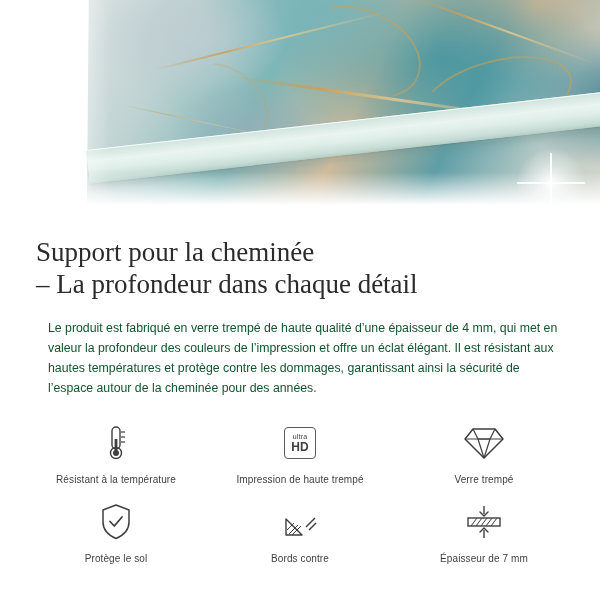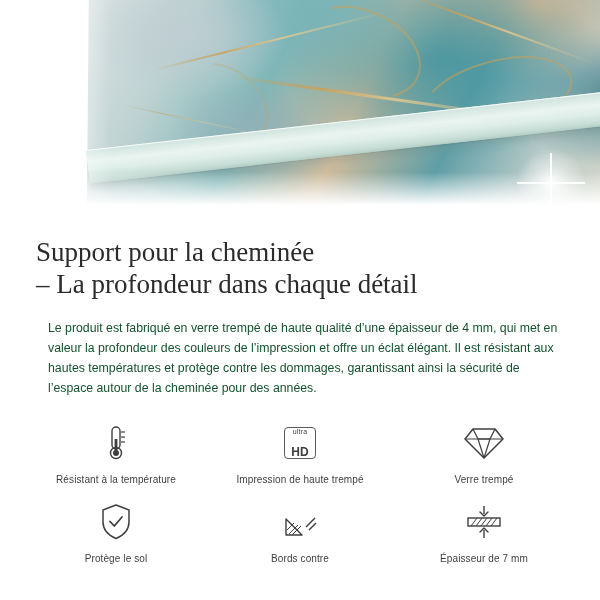"HD" .hd-badge { justify-content: space-between -> center }
